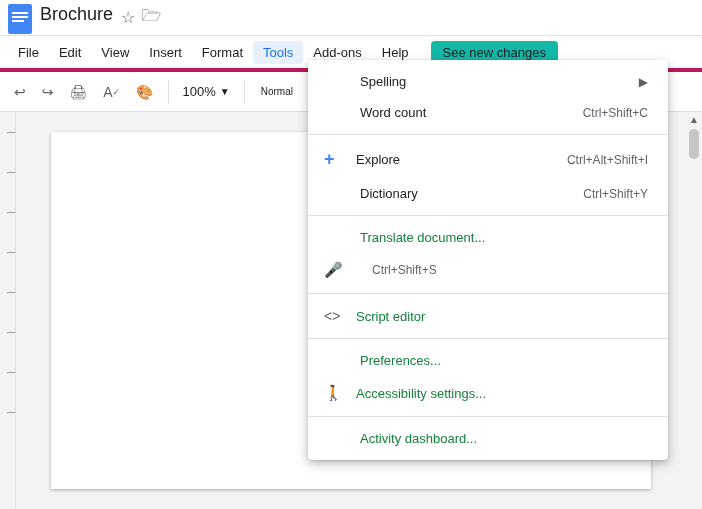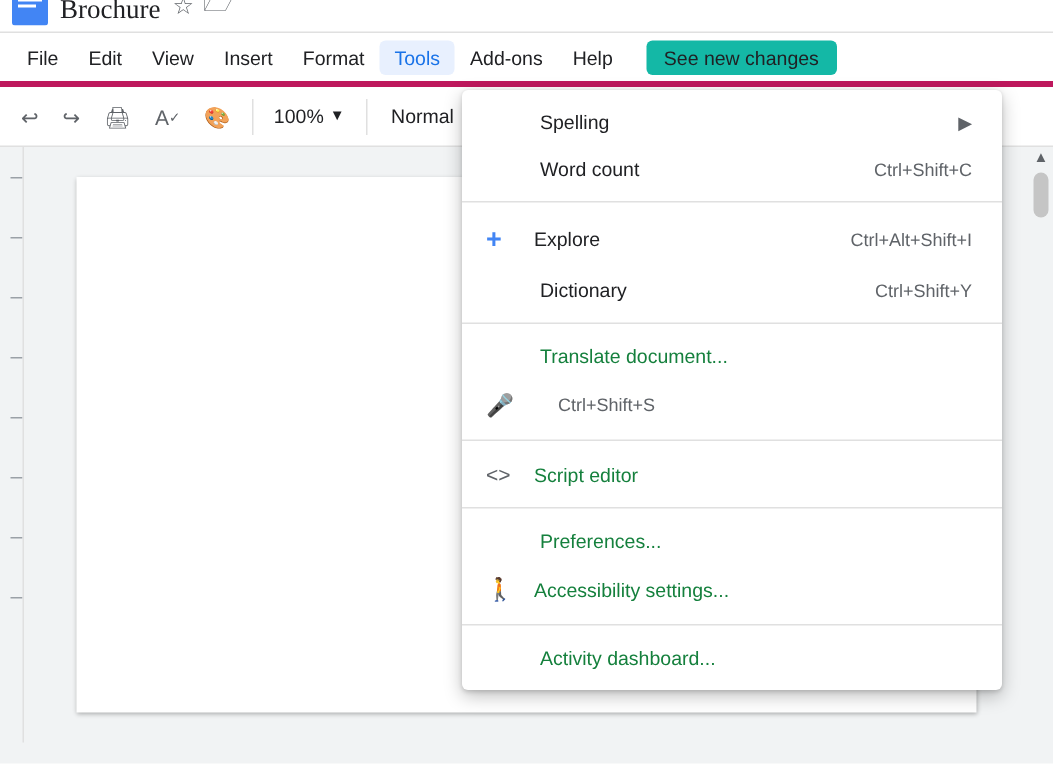"Brochure" .title-bar { align-items: flex-end -> flex-start; font-family: Liberation Serif, serif -> none; height: 22px -> 36px }
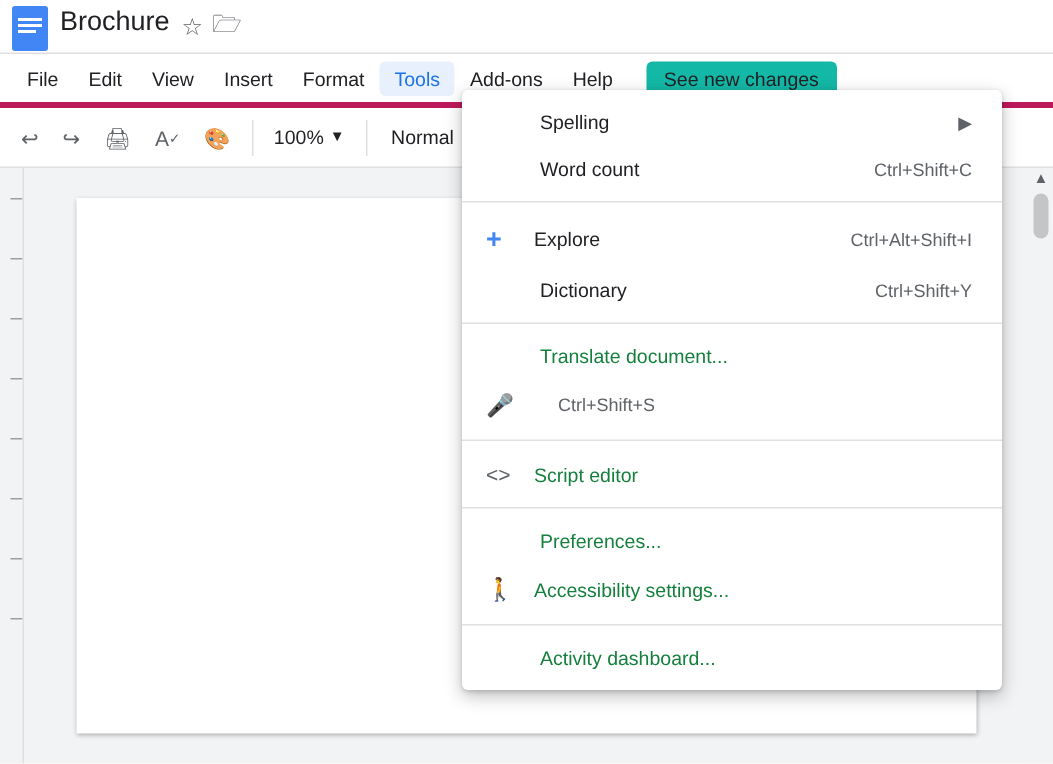"Normal" .style-dropdown { font-size: 13px -> 10px }
